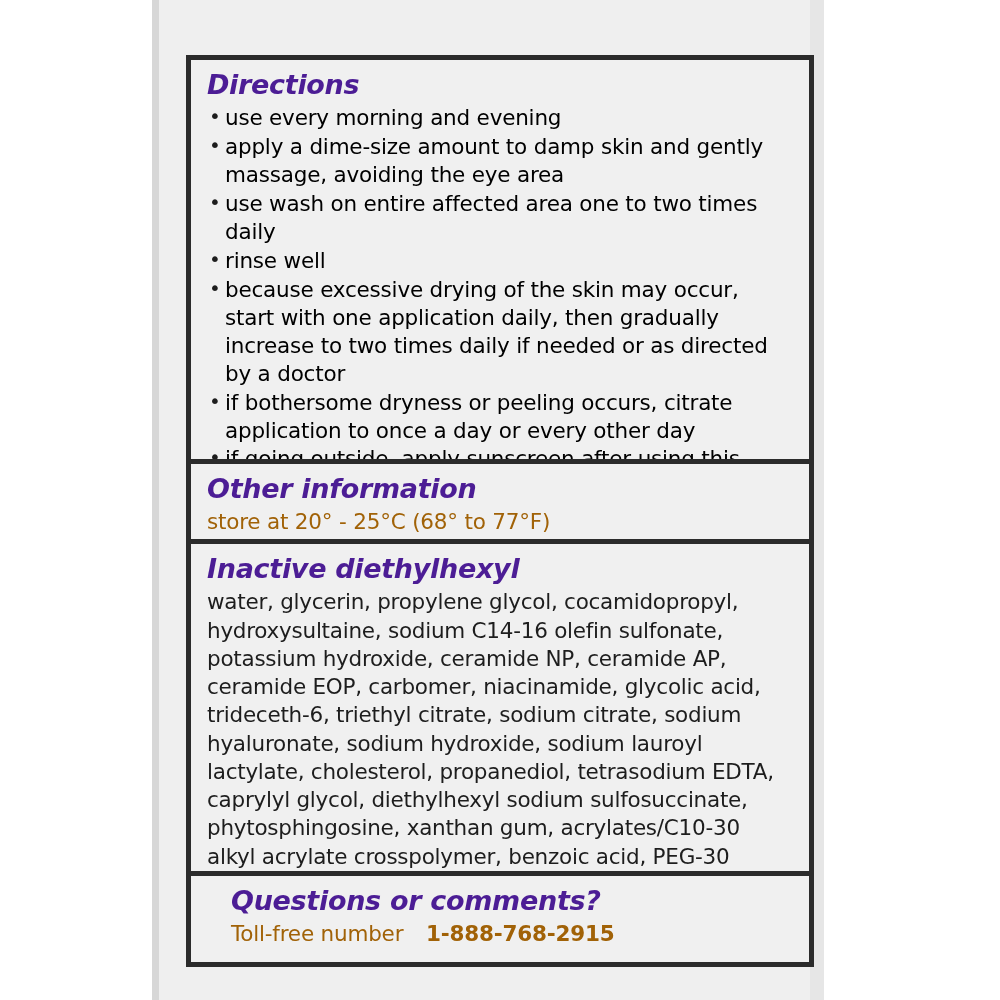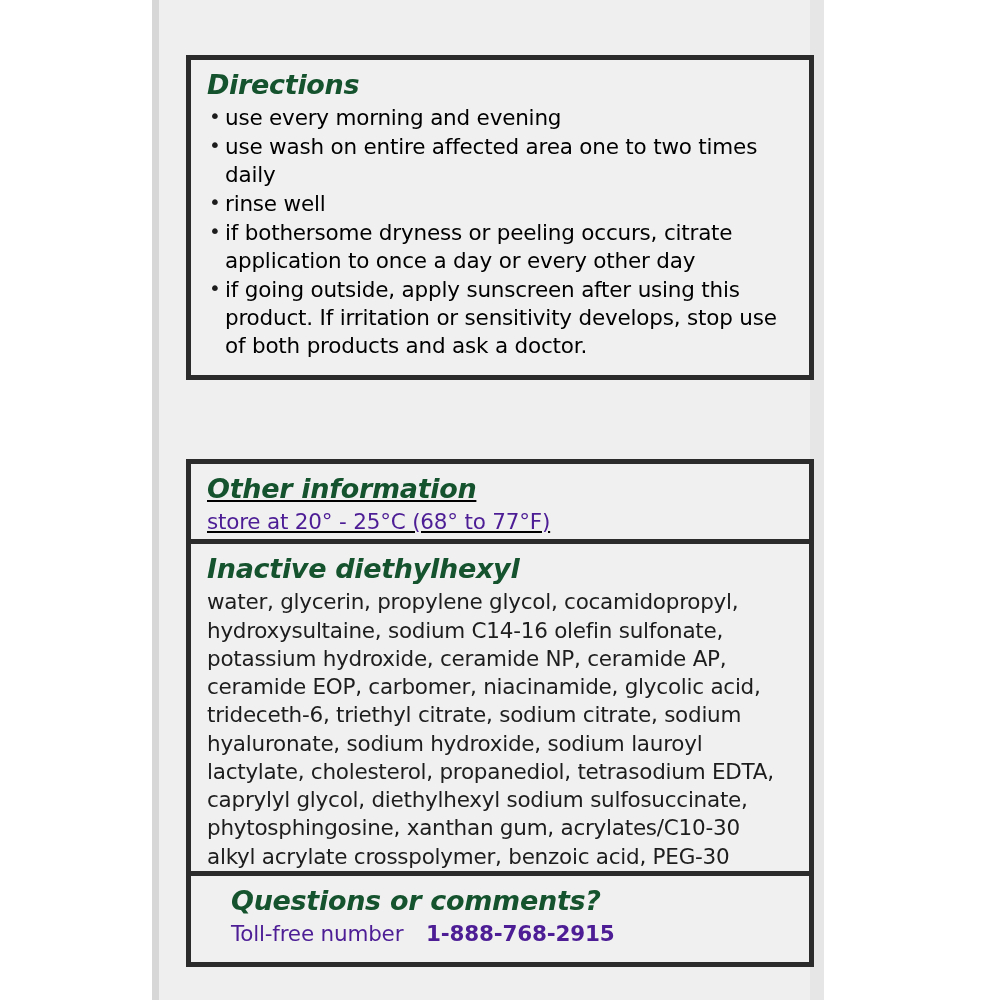"Directions" .panel-title { color: #14532d -> #4c1d95 }
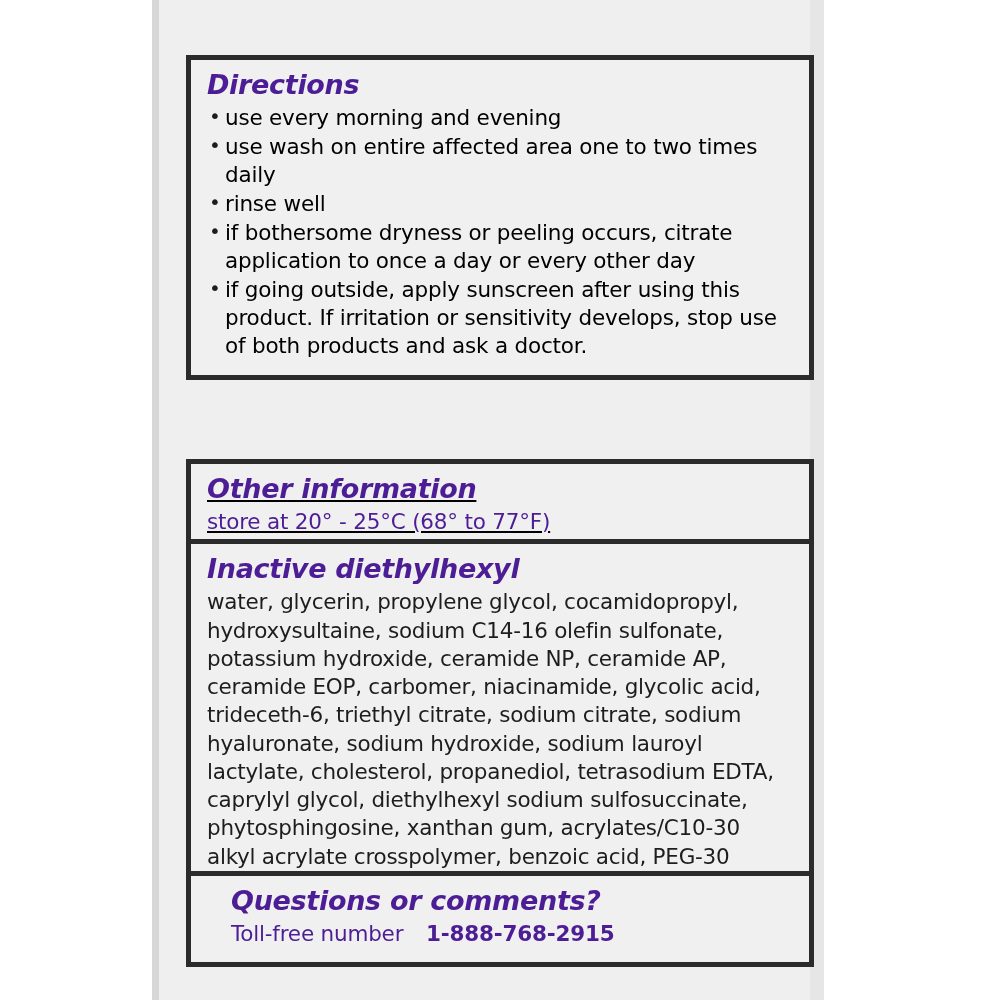"apply a dime-size amount to" li { html: none -> <li>apply a dime-size amount to damp skin and gently massage, avoiding the eye area</li> }
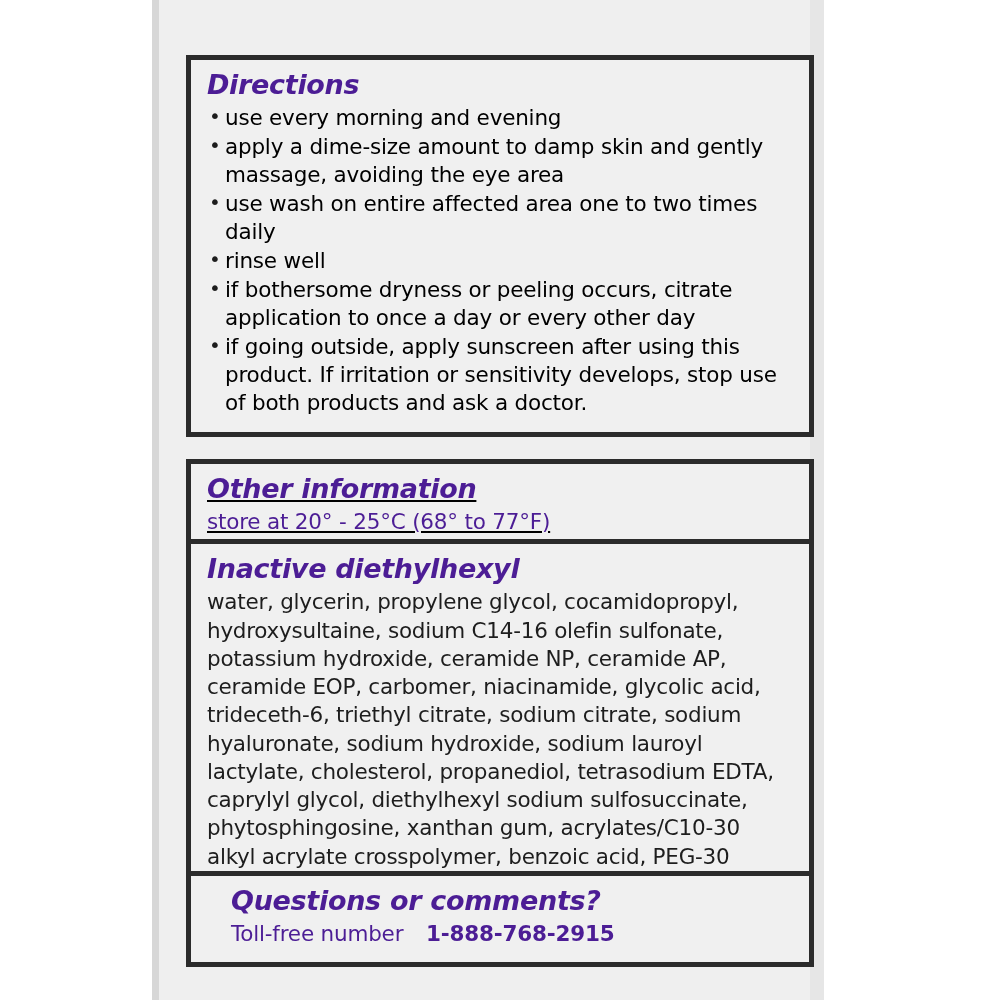"because excessive drying of the" li { html: none -> <li>because excessive drying of the skin may occur, start with one application daily, then gradually increase to two times daily if needed or as directed by a doctor</li> }
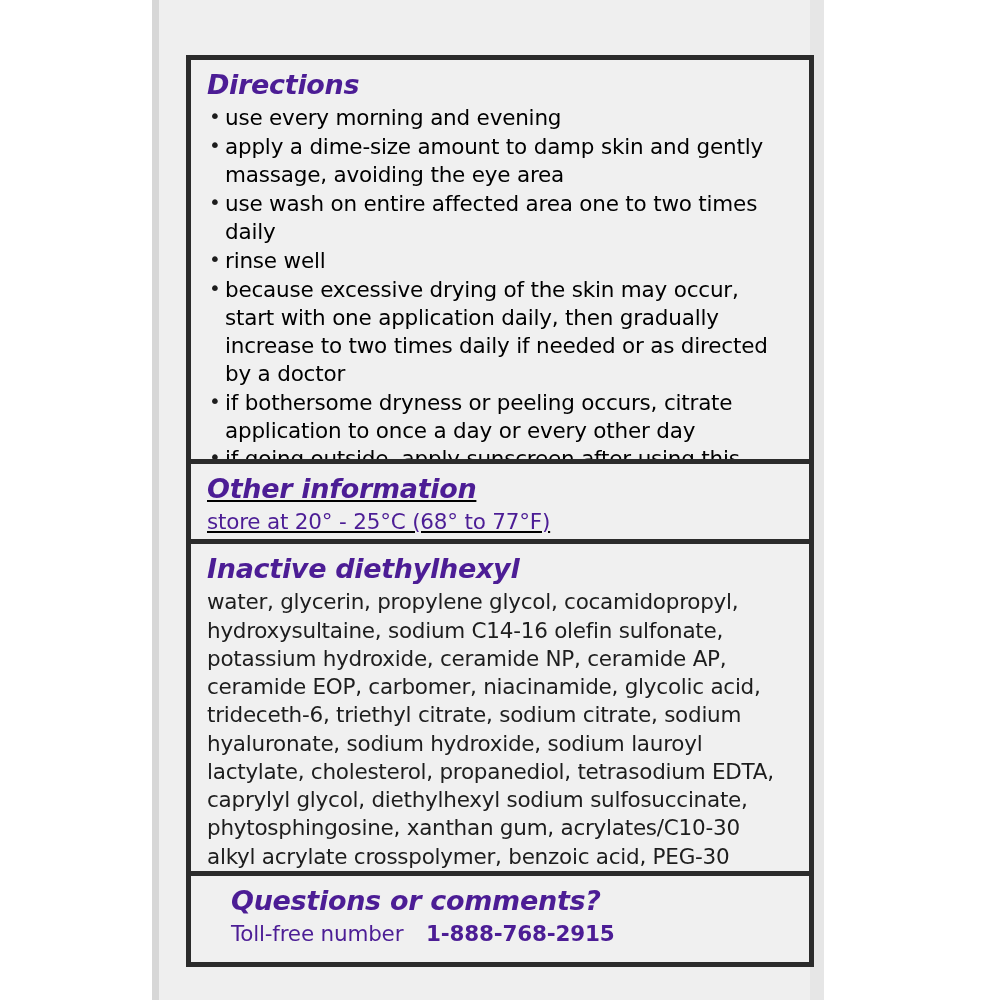"Other information" #panel-other { text-decoration: underline -> none }
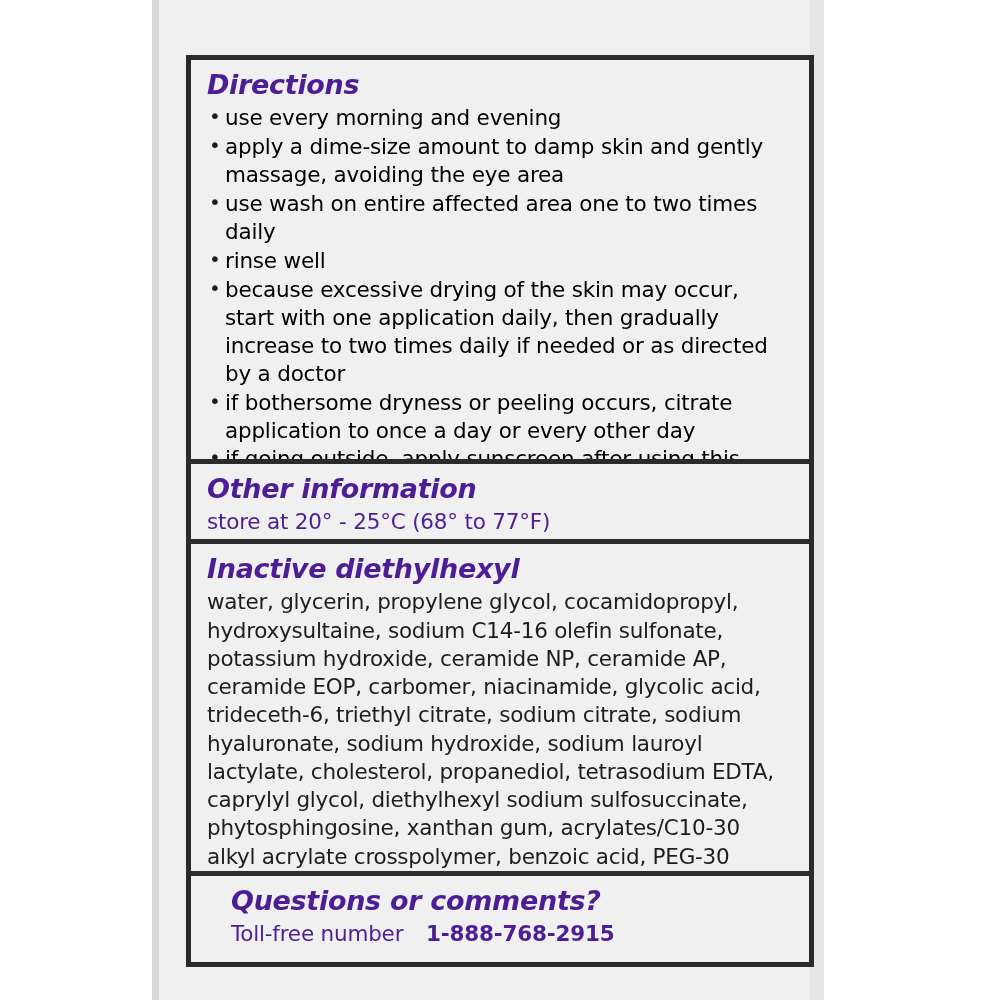"store at 20° - 25°C" .body-text { color: #4c1d95 -> #a16207 }
